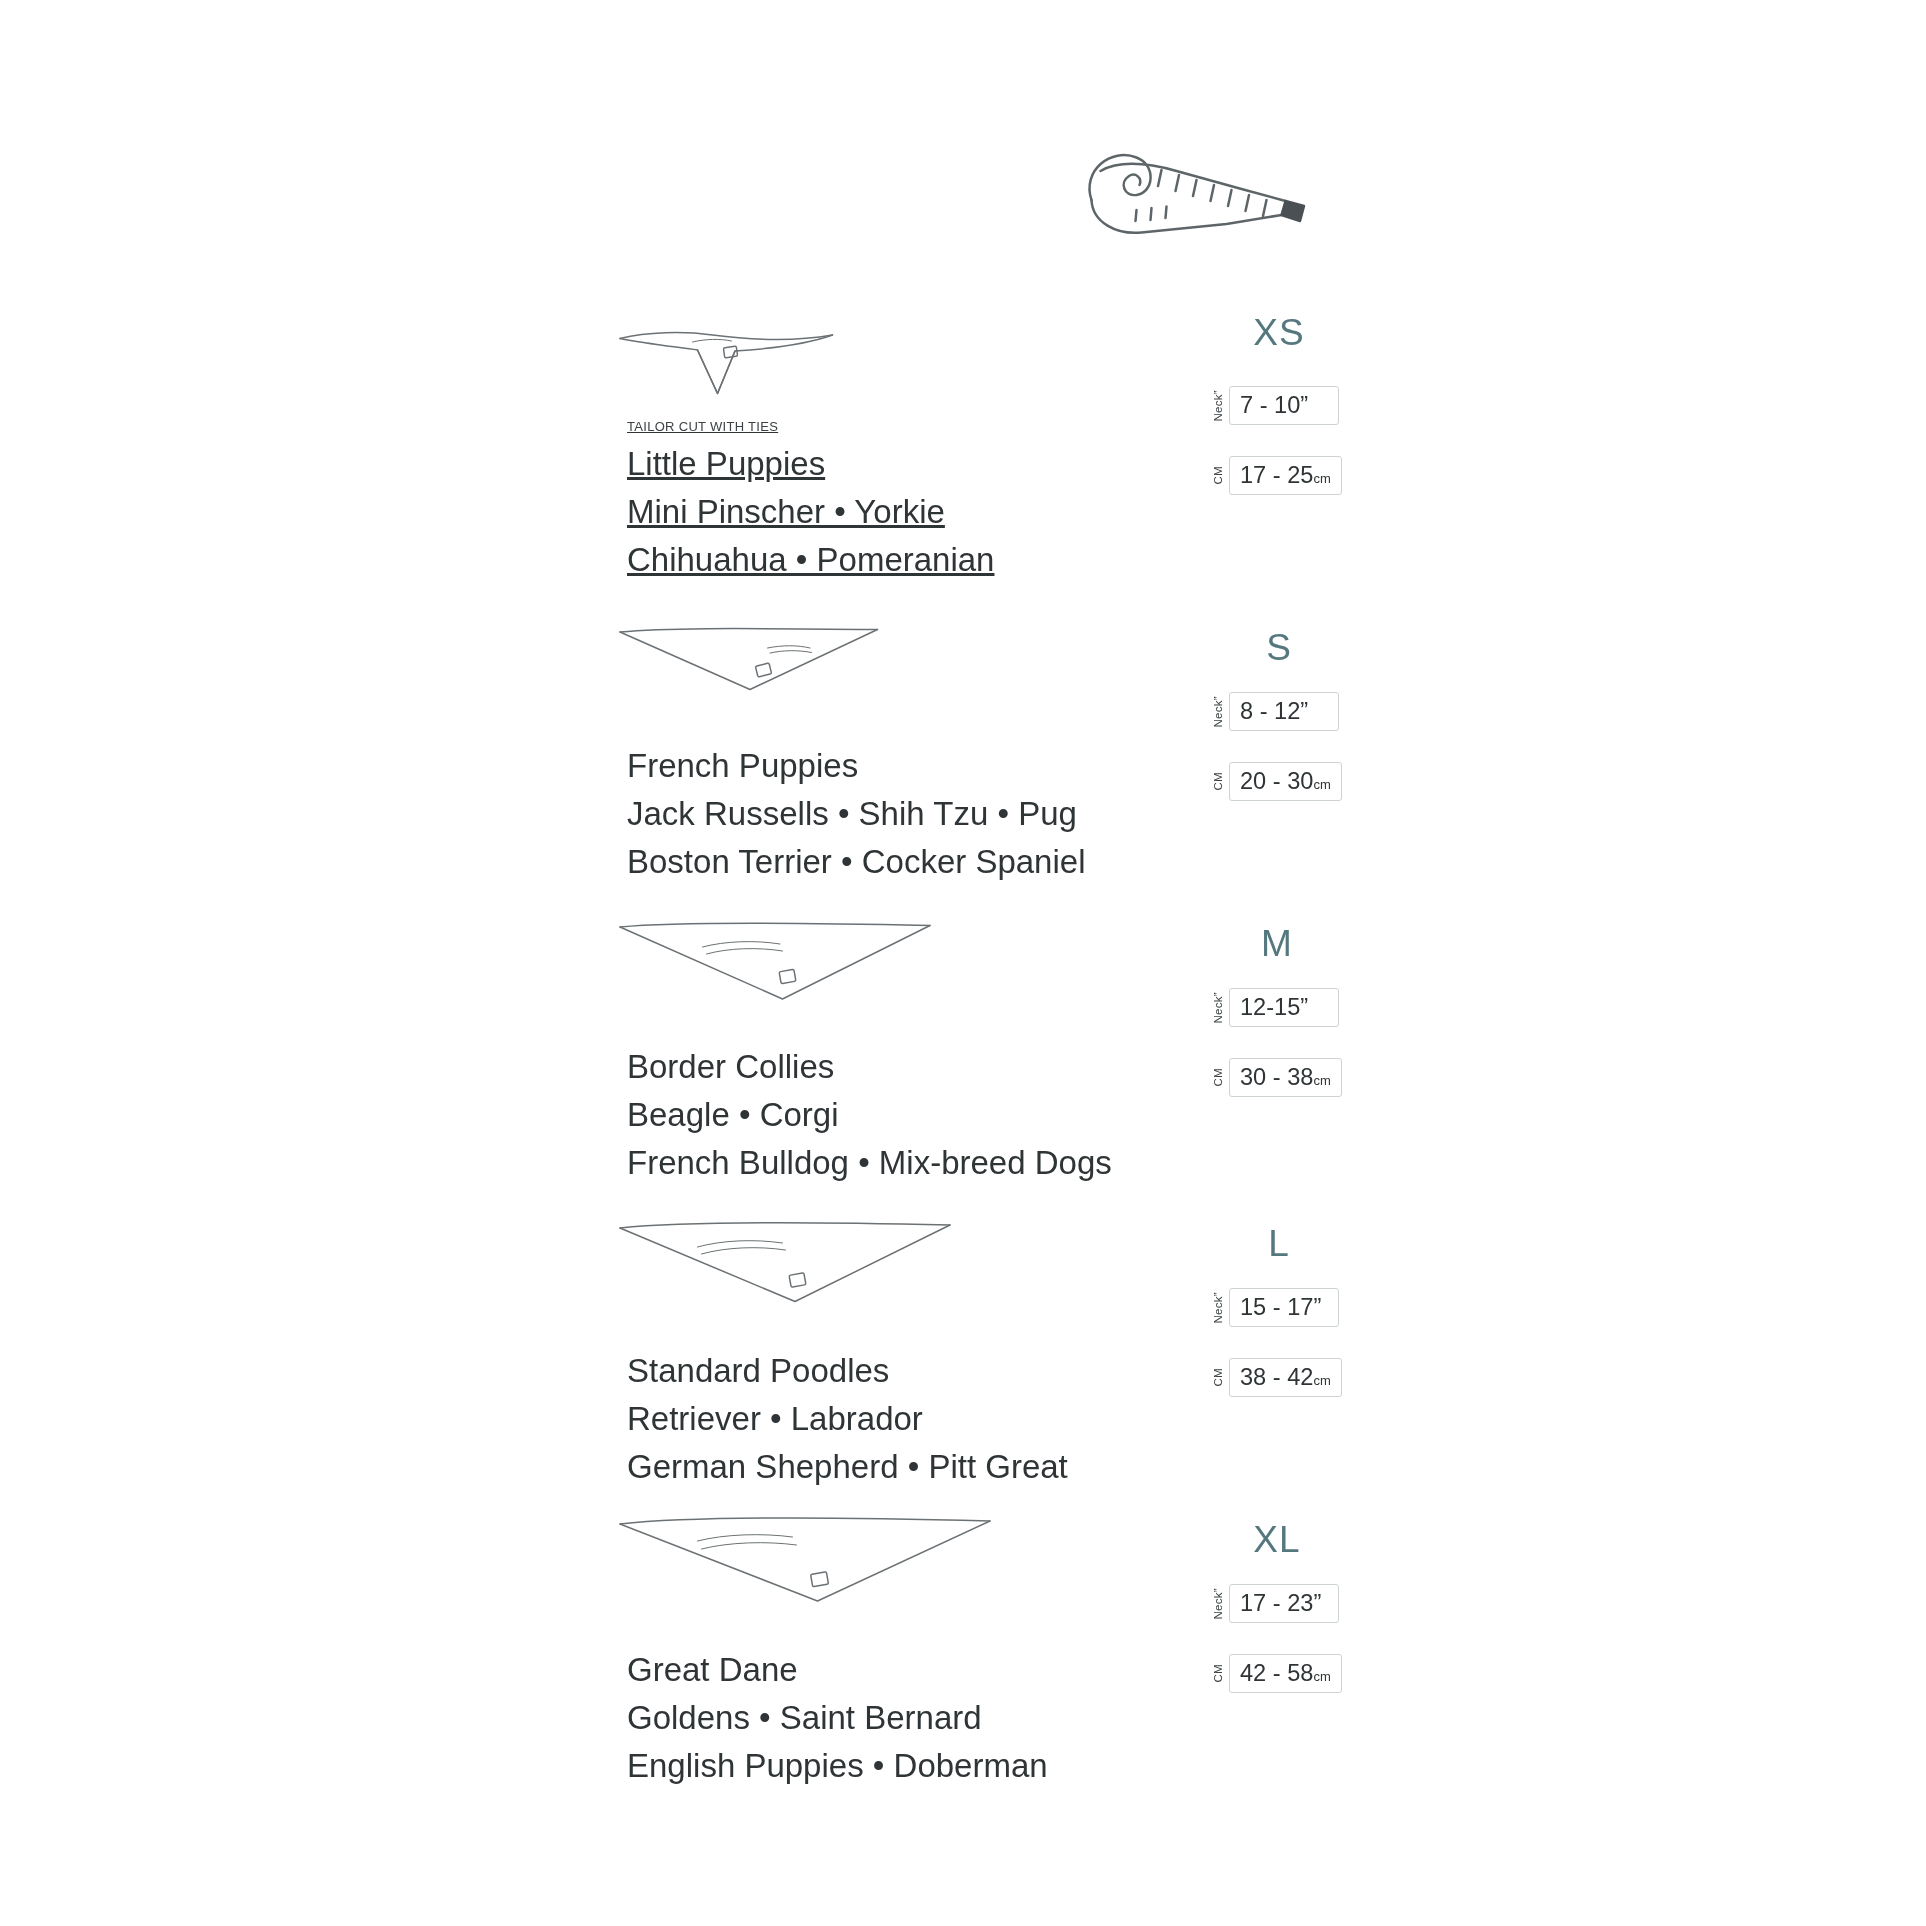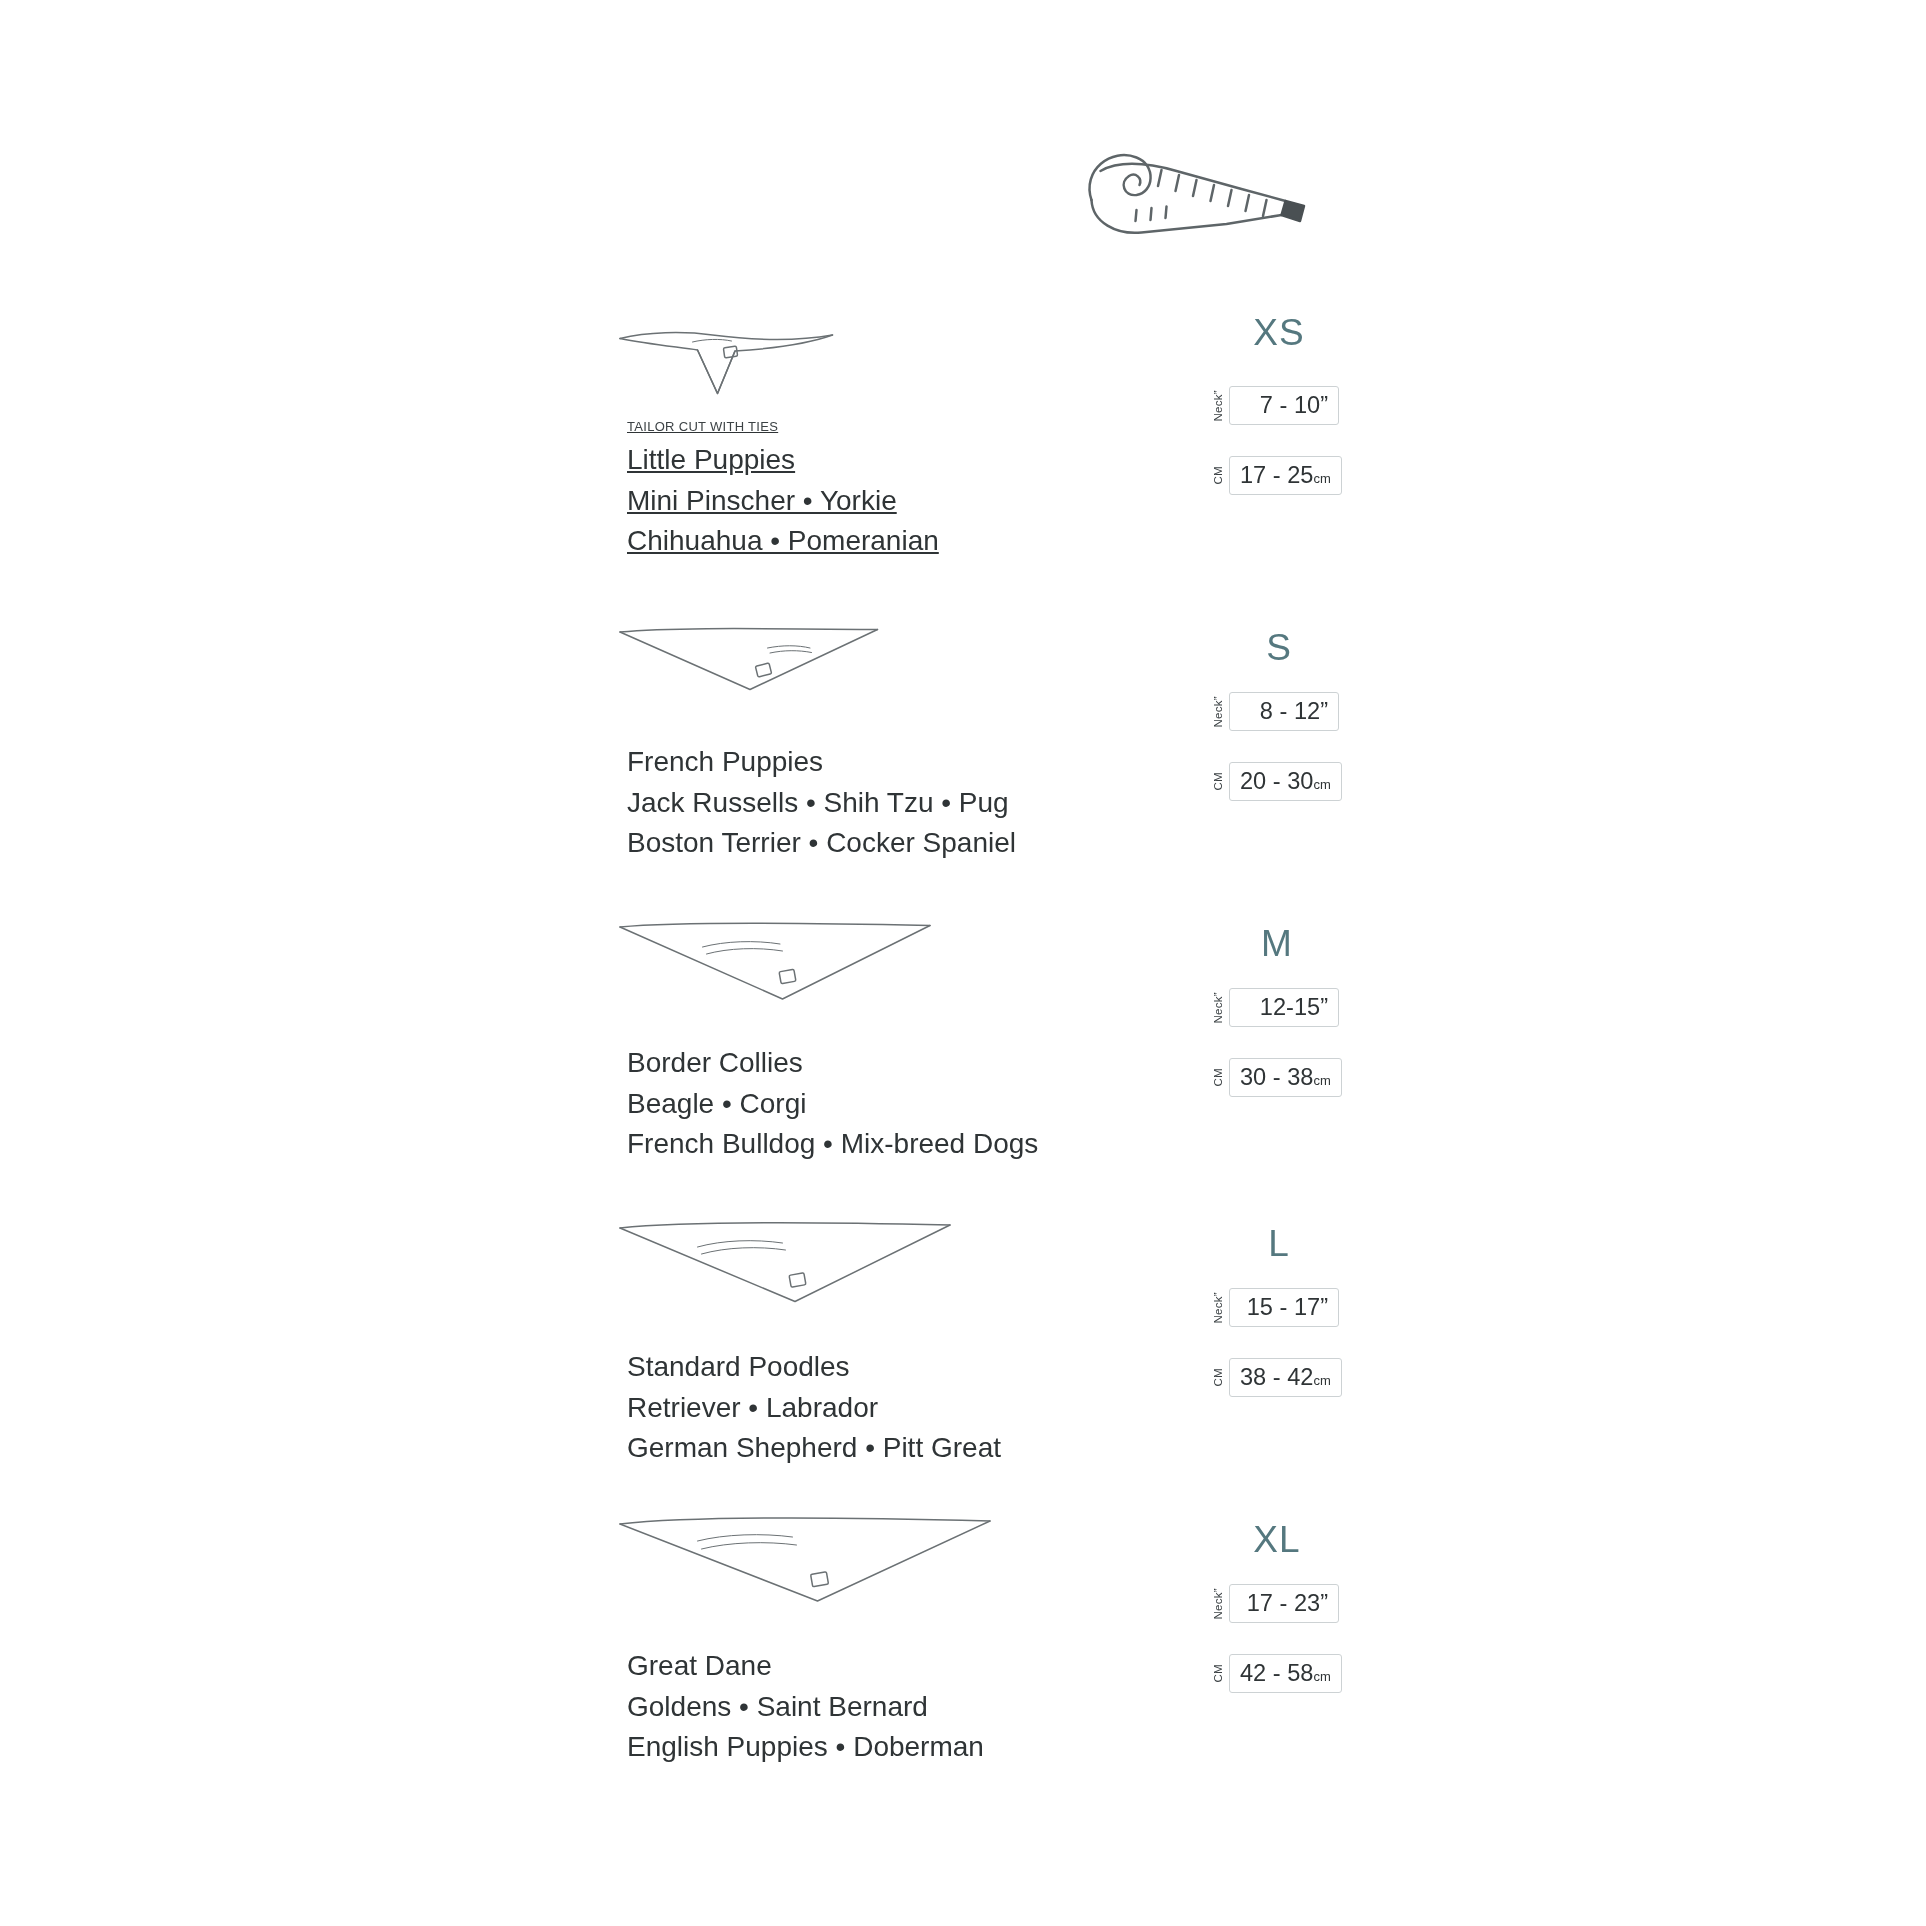"7 - 10”" .measure-box { text-align: right -> left }
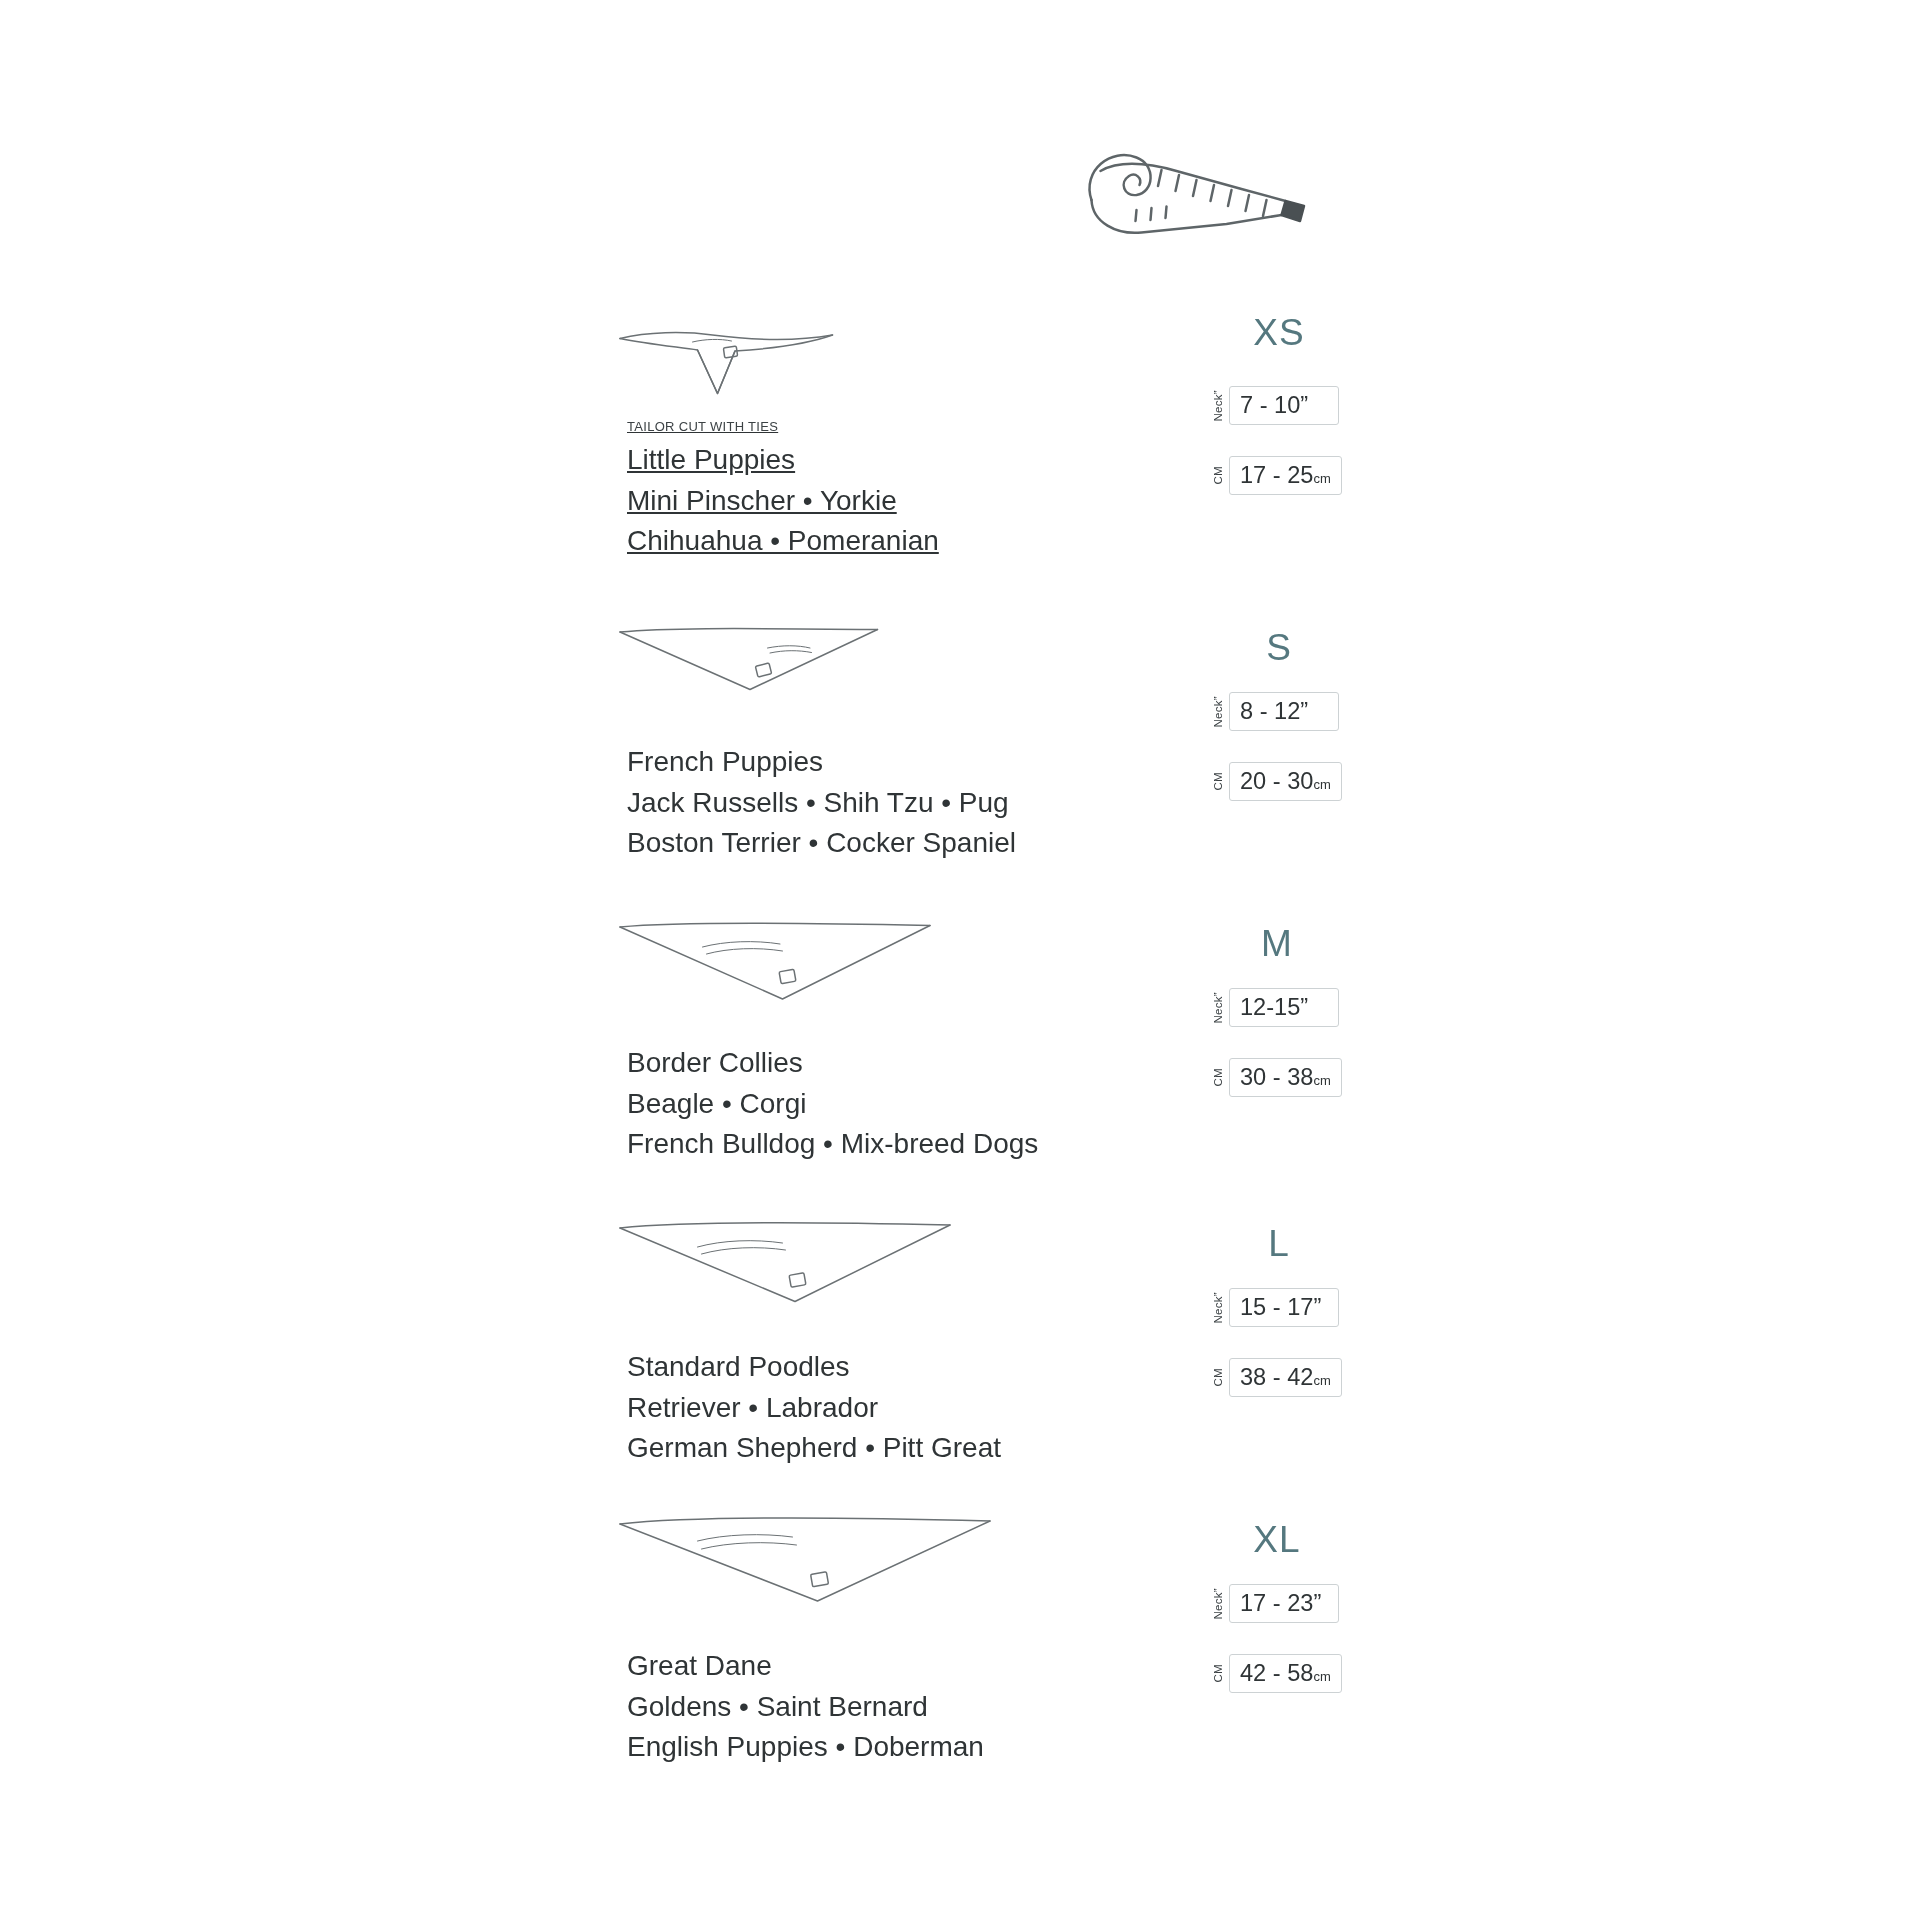"Little Puppies" .breed-line { font-size: 28px -> 33px }
